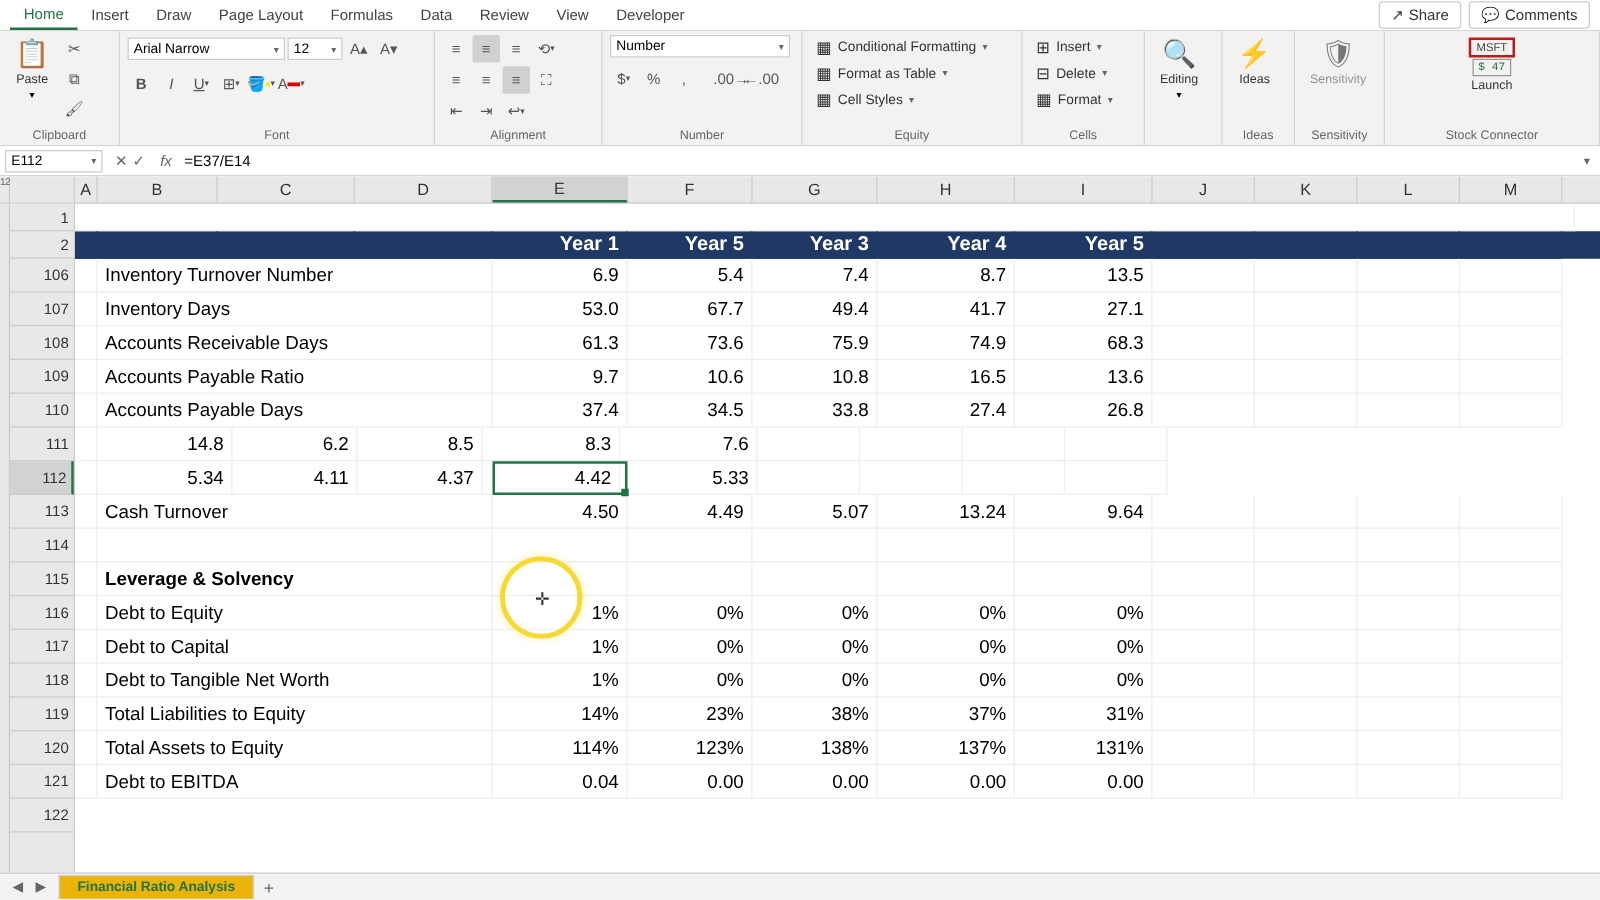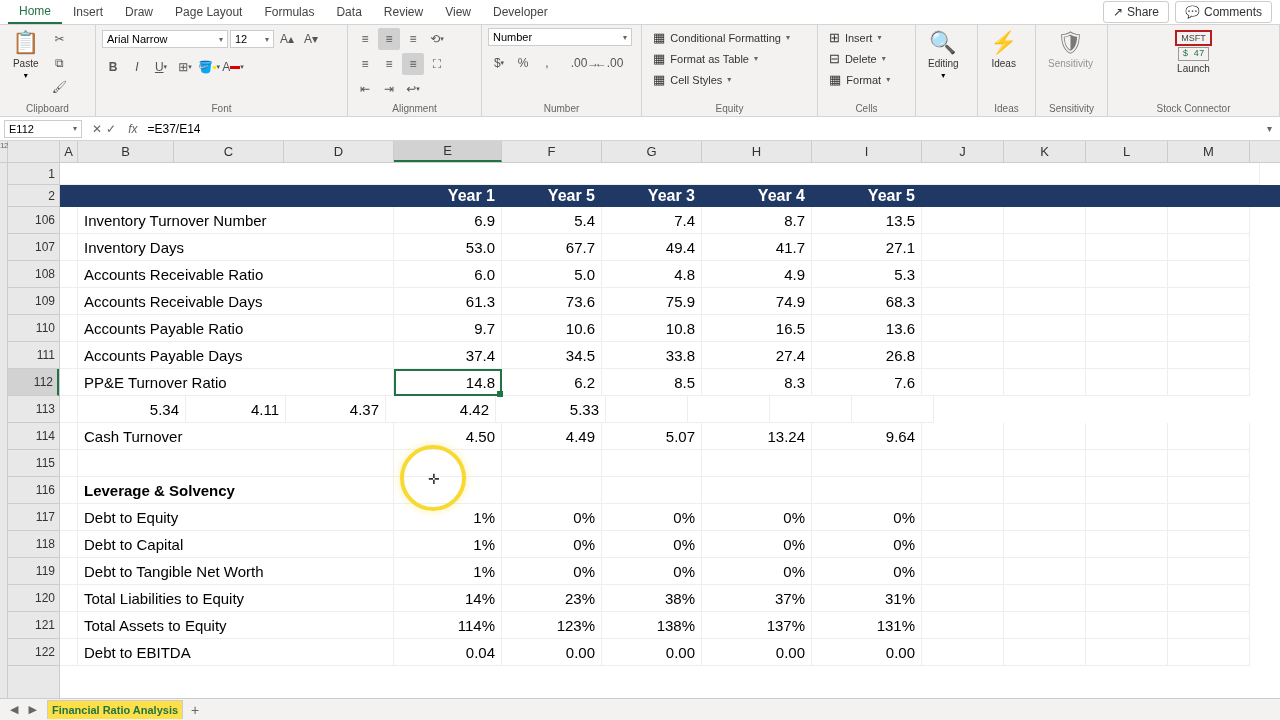"Accounts Receivable Ratio" div.crow { html: <div> <div></div> <div>Accounts Receivable Ratio</div> <div>6.0</div> <div>5.0</div> <div>4.8</div> <div>4.9</div> <div>5.3</div> <div></div> <div></div> <div></div> <div></div> </div> -> none }
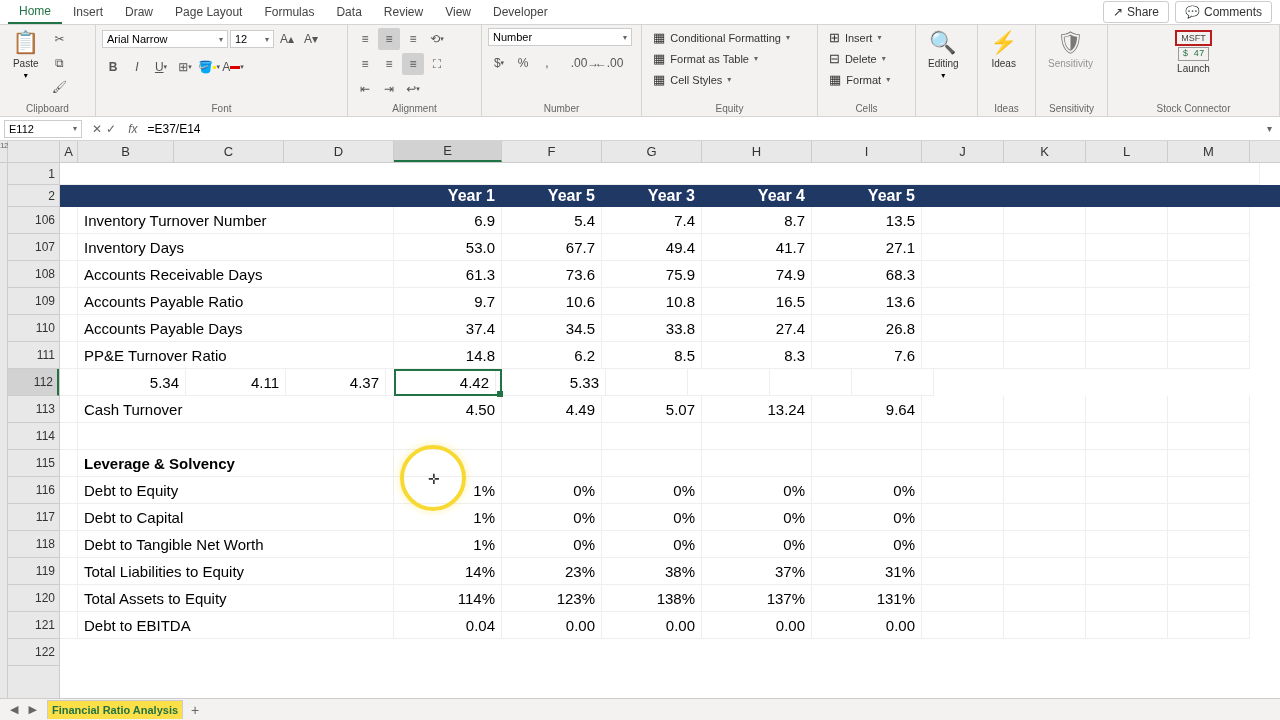"PP&E Turnover Ratio" div.cell { html: <div>PP&amp;E Turnover Ratio</div> -> none }
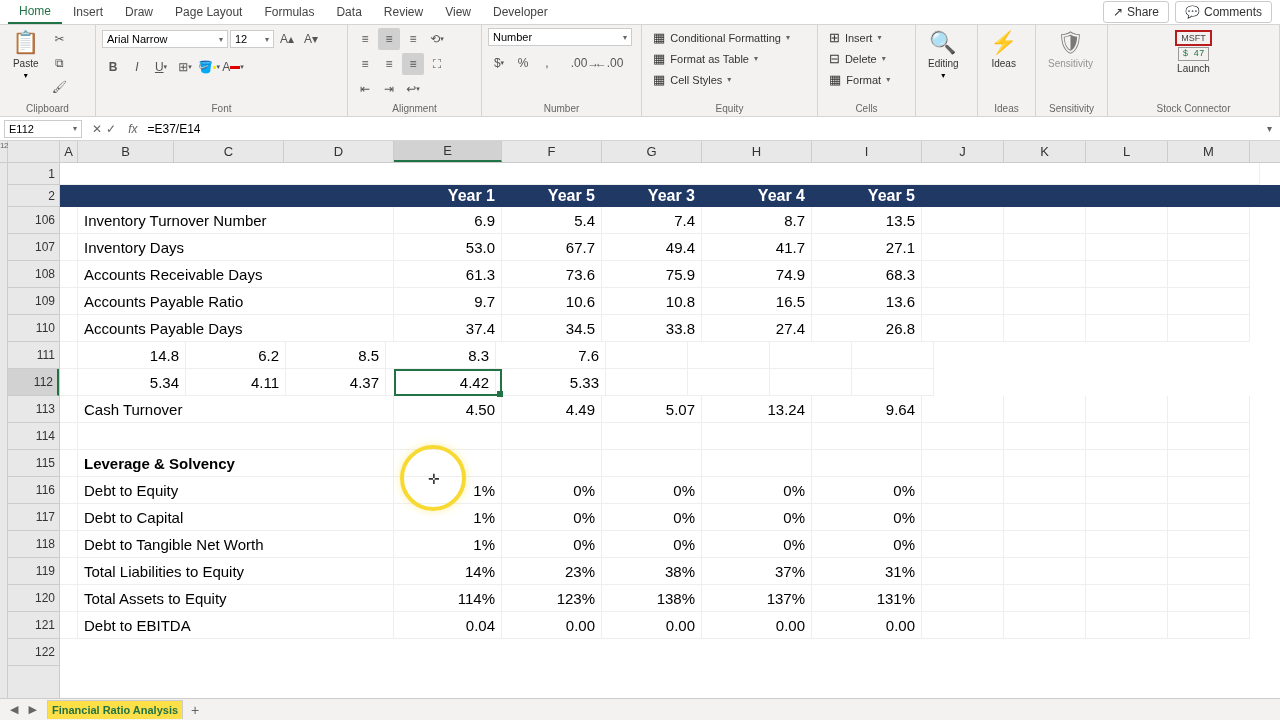"Financial Ratio Analysis" .sheet-tab { background: #fde047 -> #eab308; padding: 3px 4px -> 3px 14px }
